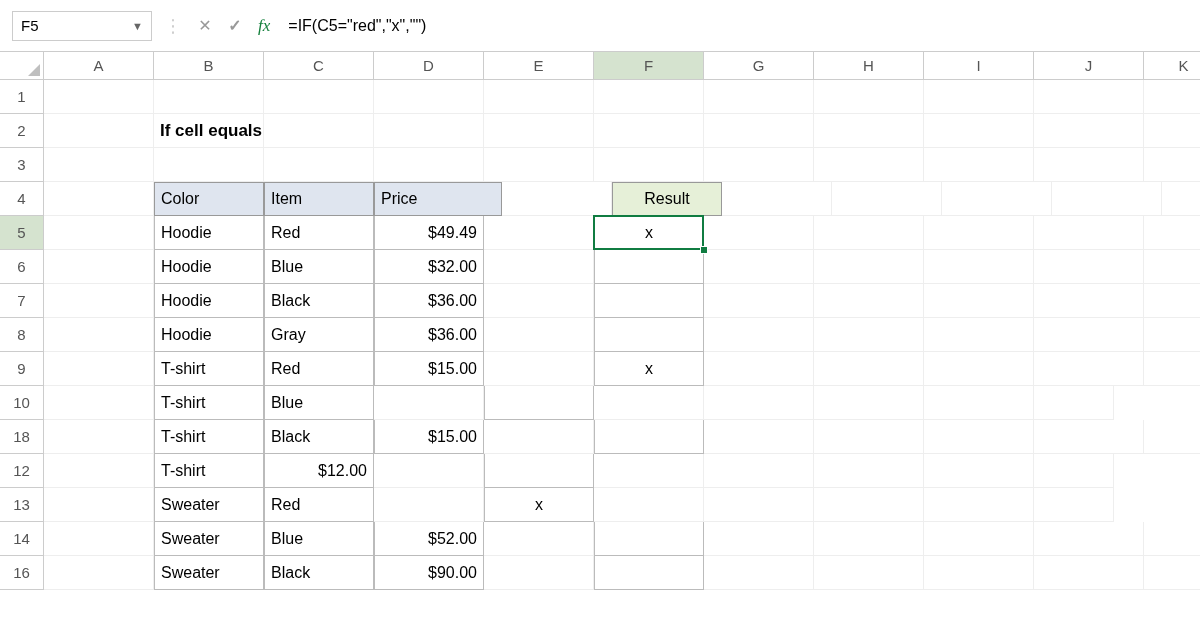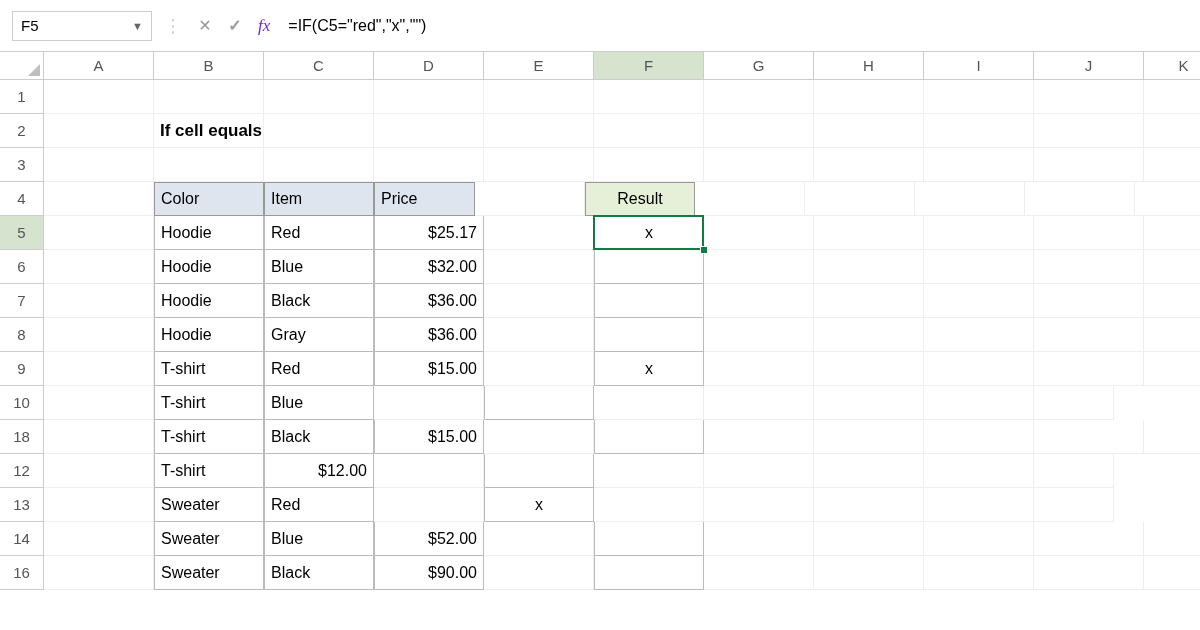"fx" .fx { color: #6d28d9 -> #15803d }
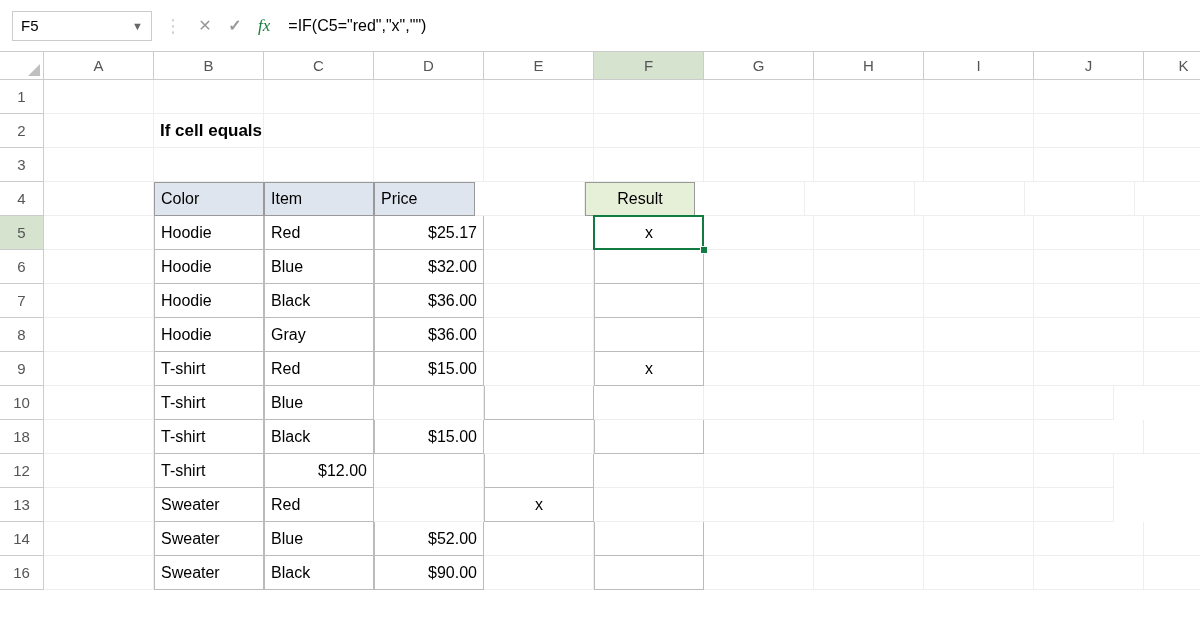"Price" div.cell { width: 101px -> 128px }
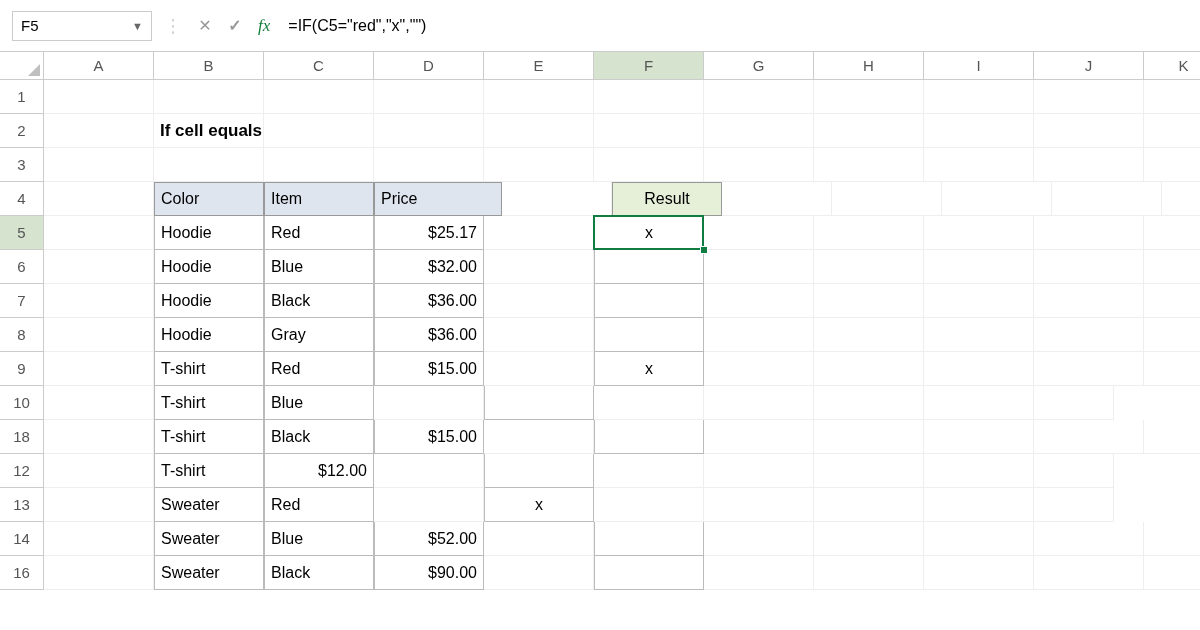"$25.17" div.cell { text: $25.17 -> $49.49 }
